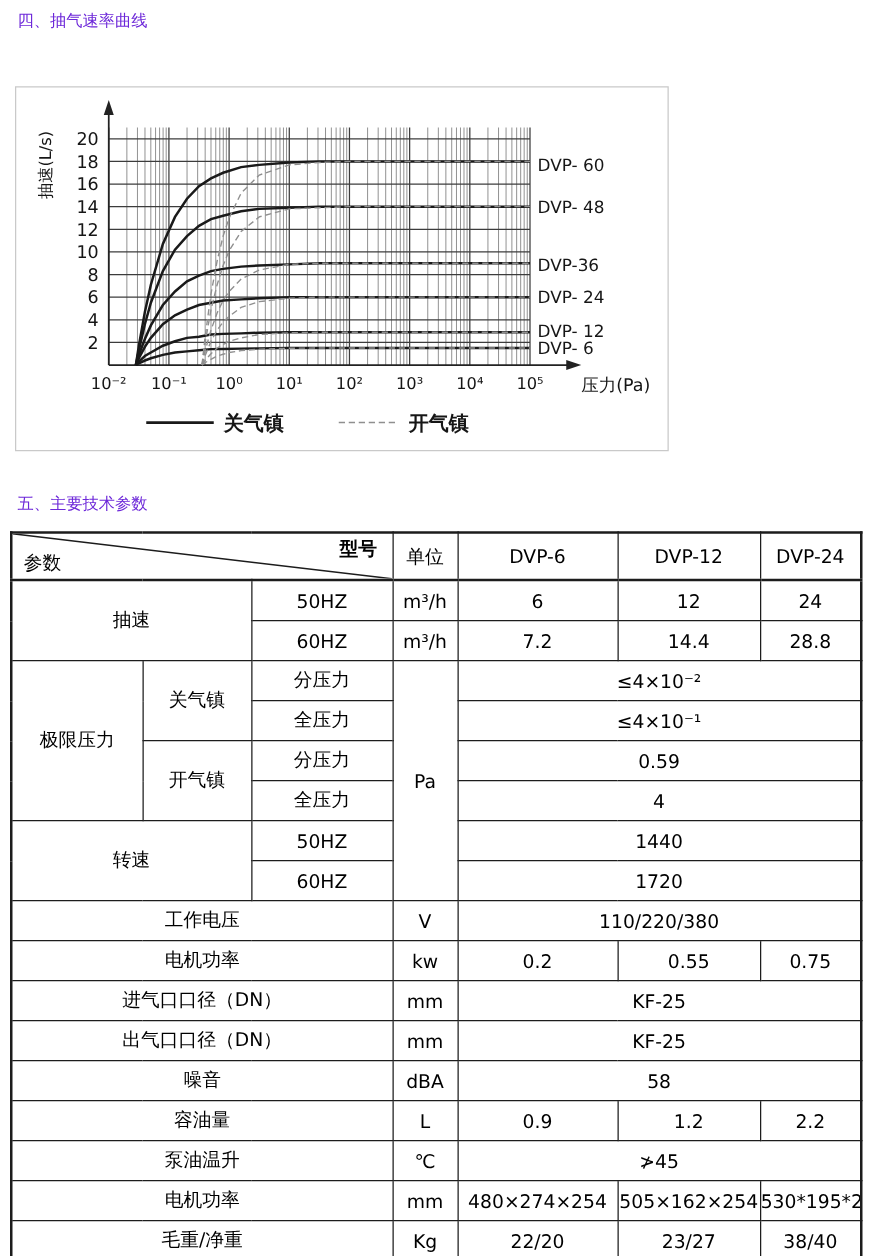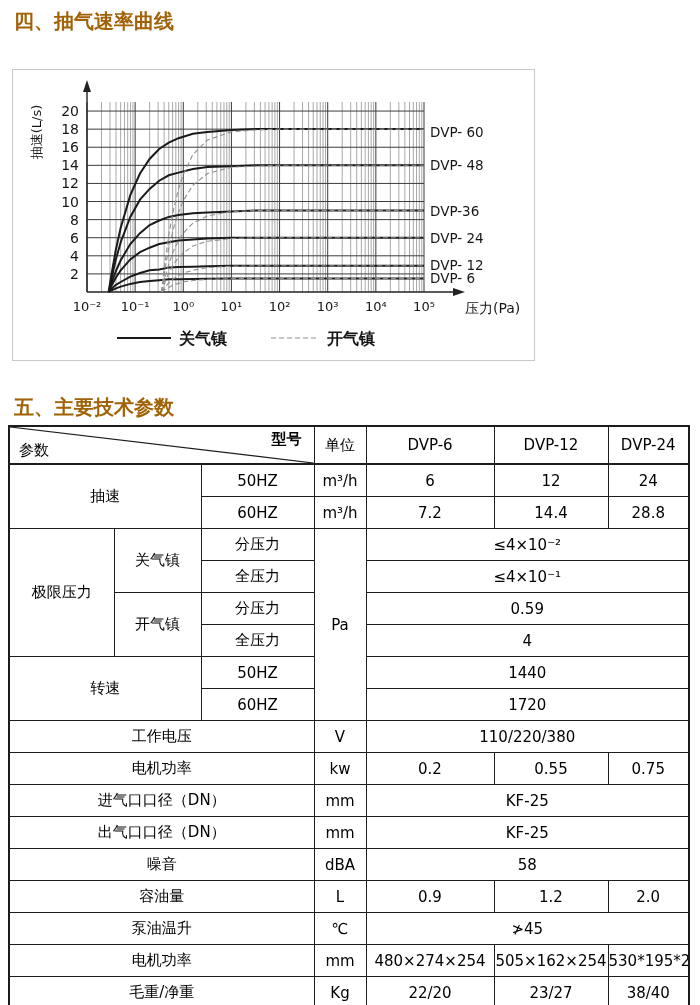"四、抽气速率曲线" .sec-title { color: #a16207 -> #6d28d9; font-size: 20px -> 13px; font-weight: bold -> normal }
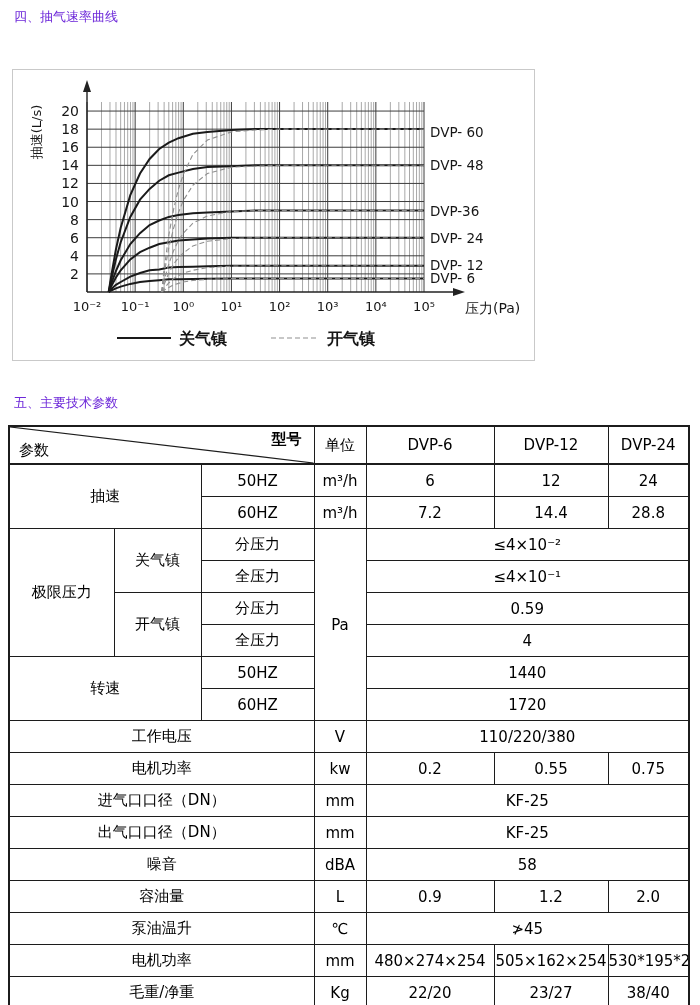"2.0" td { text: 2.0 -> 2.2 }
